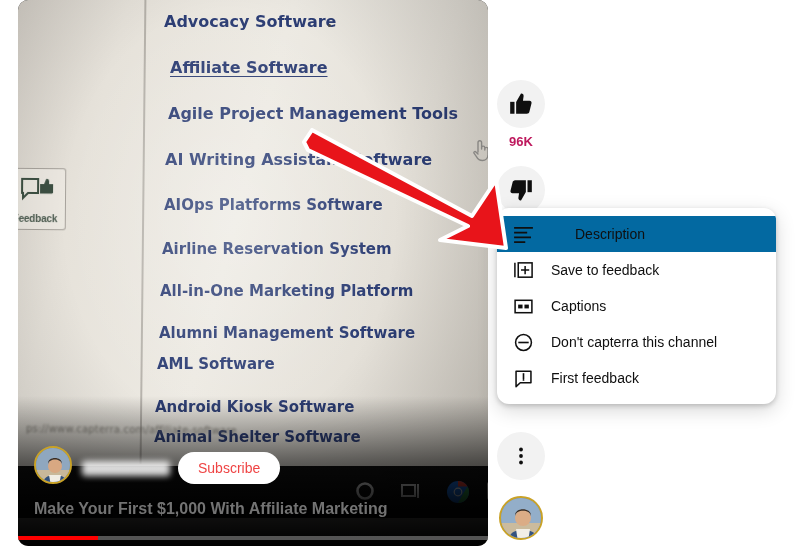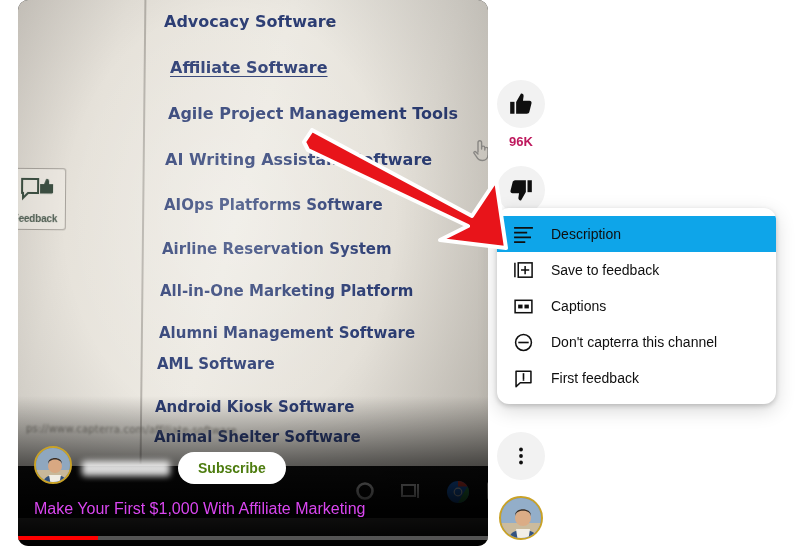"Description" div.menu-item { background: #0ea5e9 -> #0369a1; gap: none -> 24px }
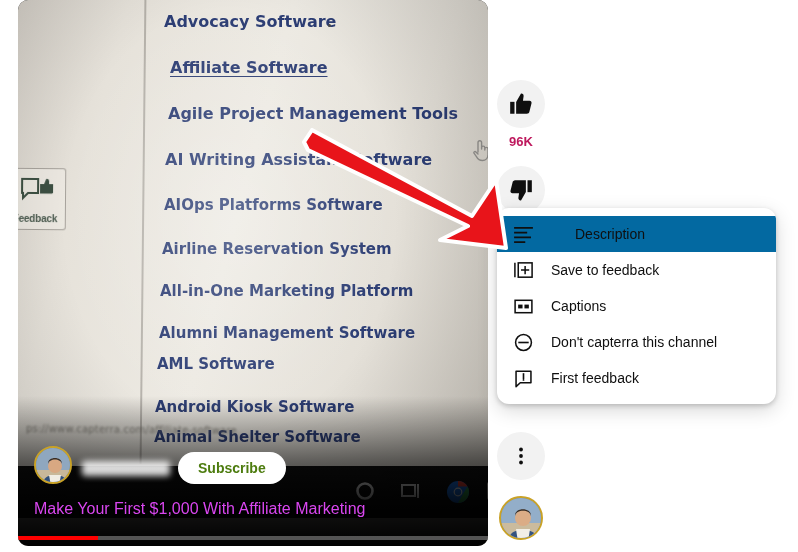"Subscribe" .subscribe-btn { color: #4d7c0f -> #ef4444; font-weight: 700 -> 400 }
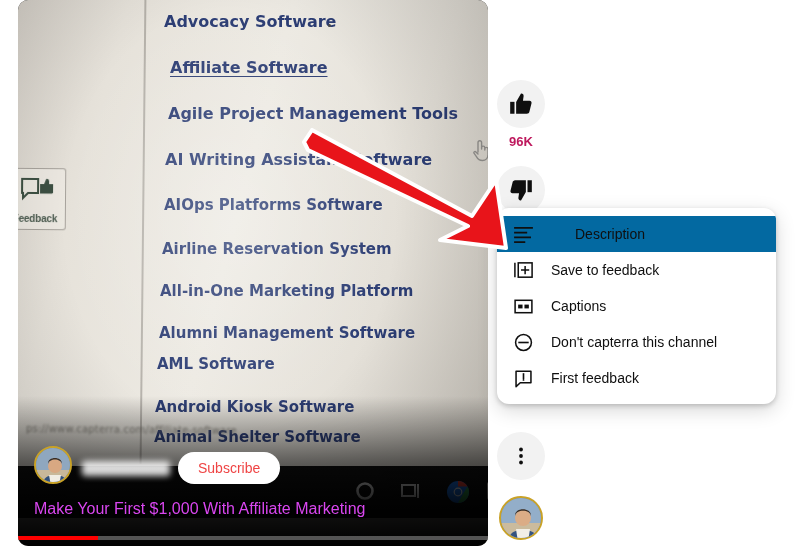"Make Your First $1,000 With" .video-title { color: #d946ef -> #737373; font-weight: 400 -> 700 }
